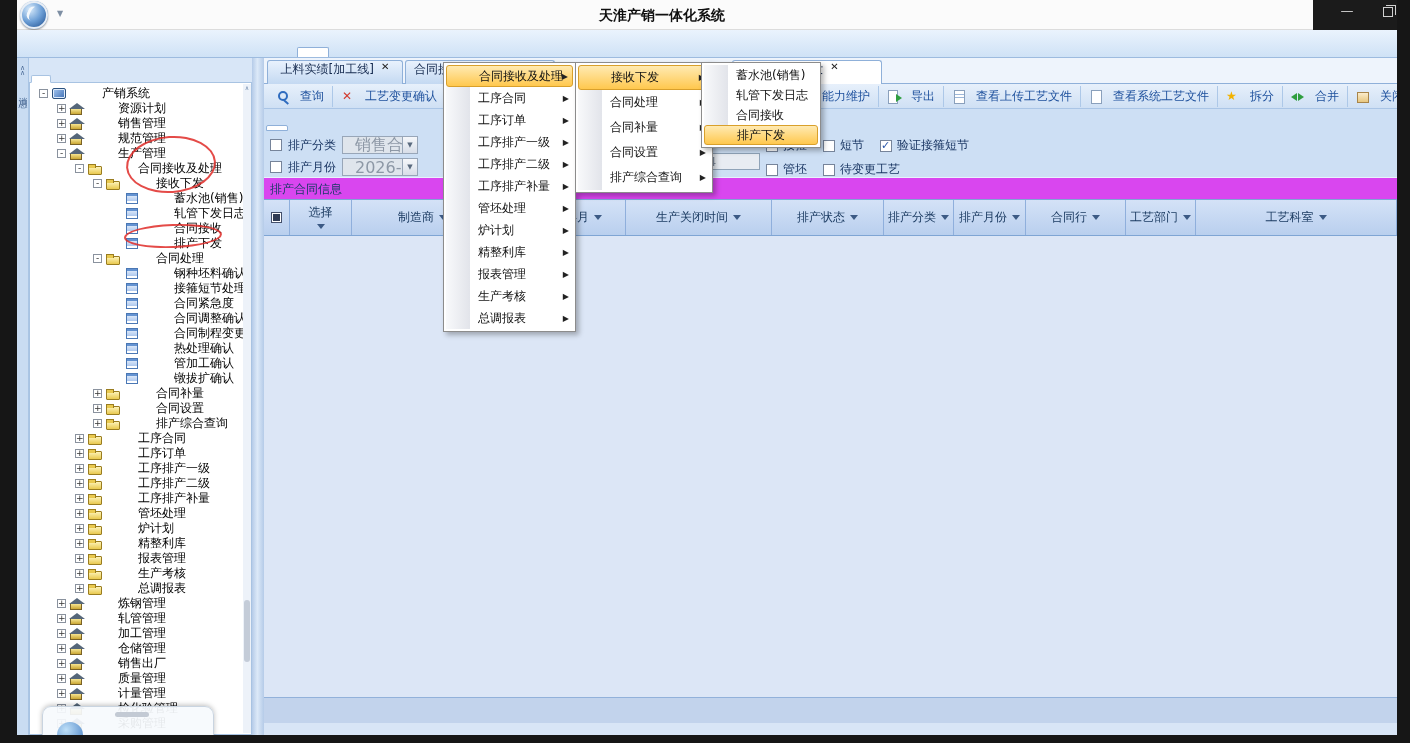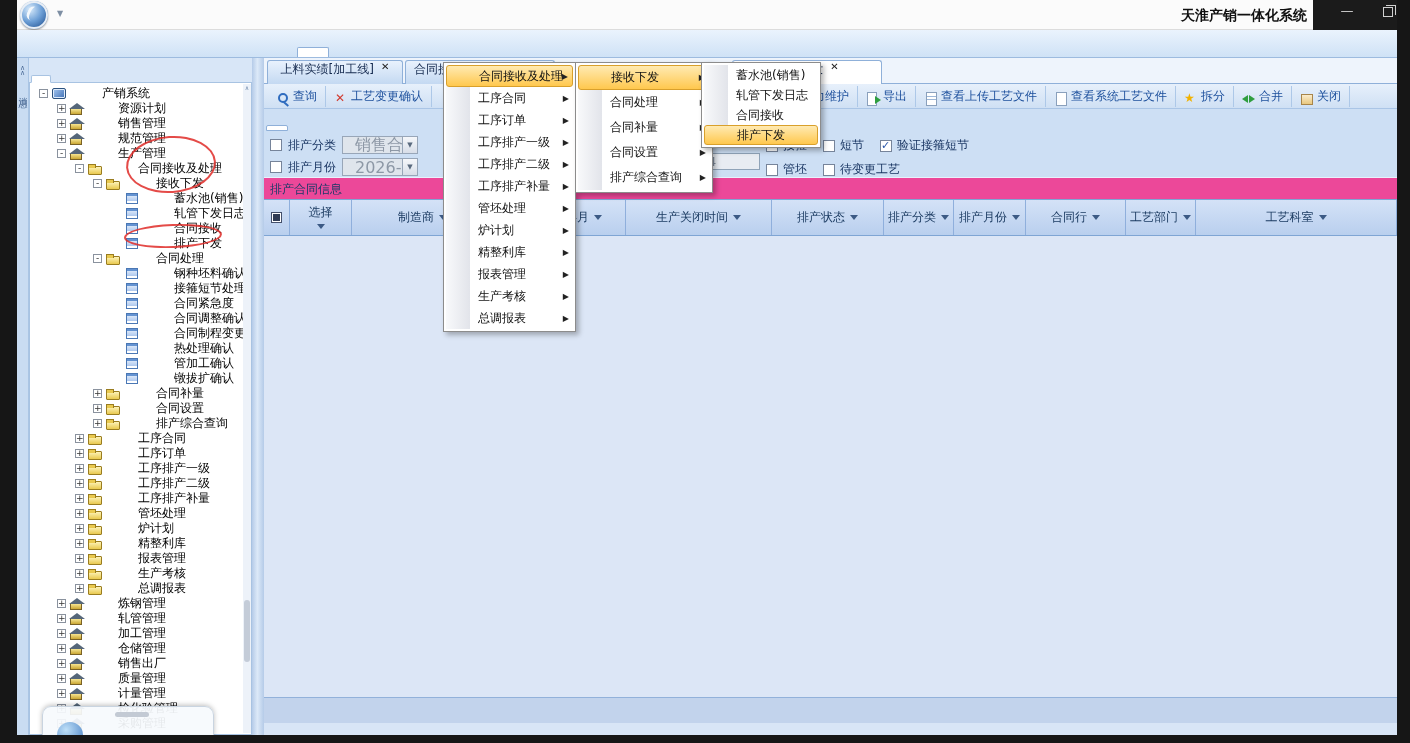"天淮产销一体化系统" #win-title { text-align: right -> center }
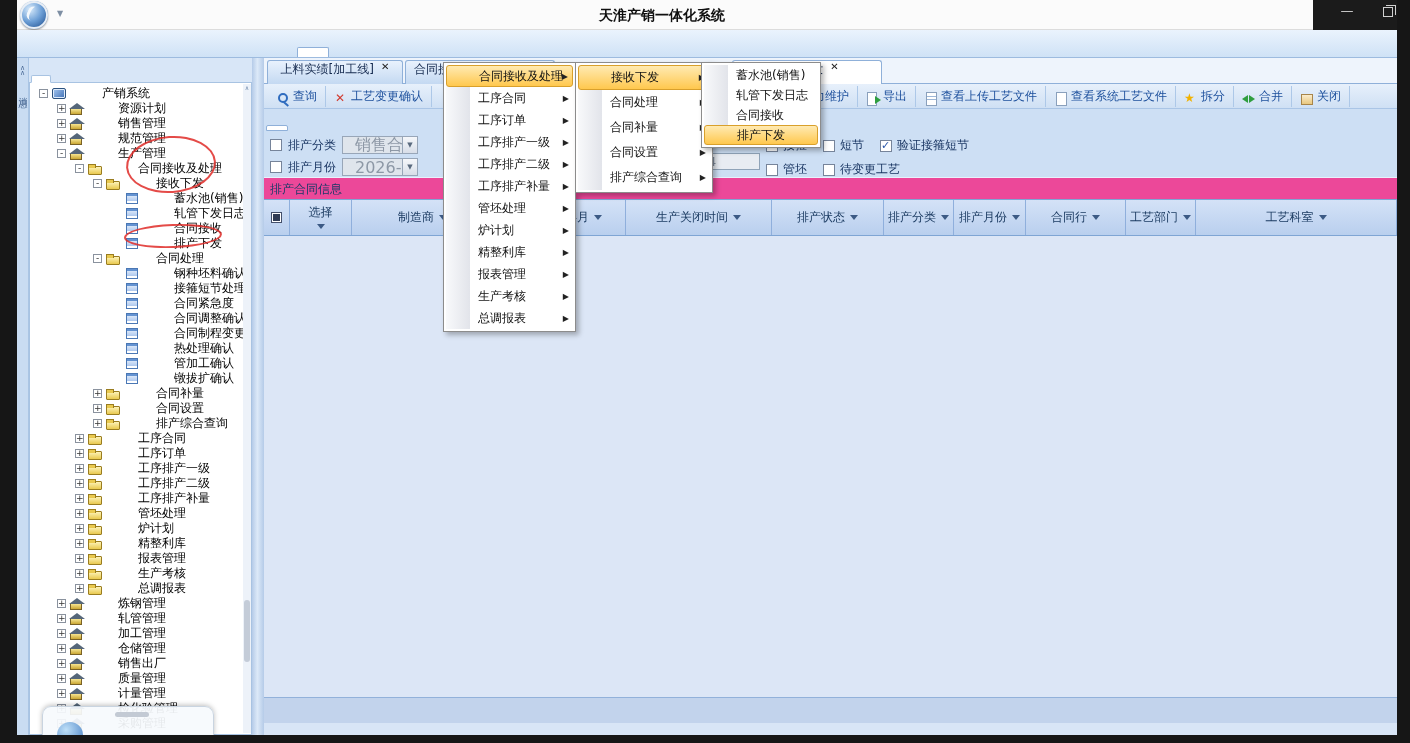"查询" .tbtn { align-items: flex-end -> center; gap: 4px -> 11px }
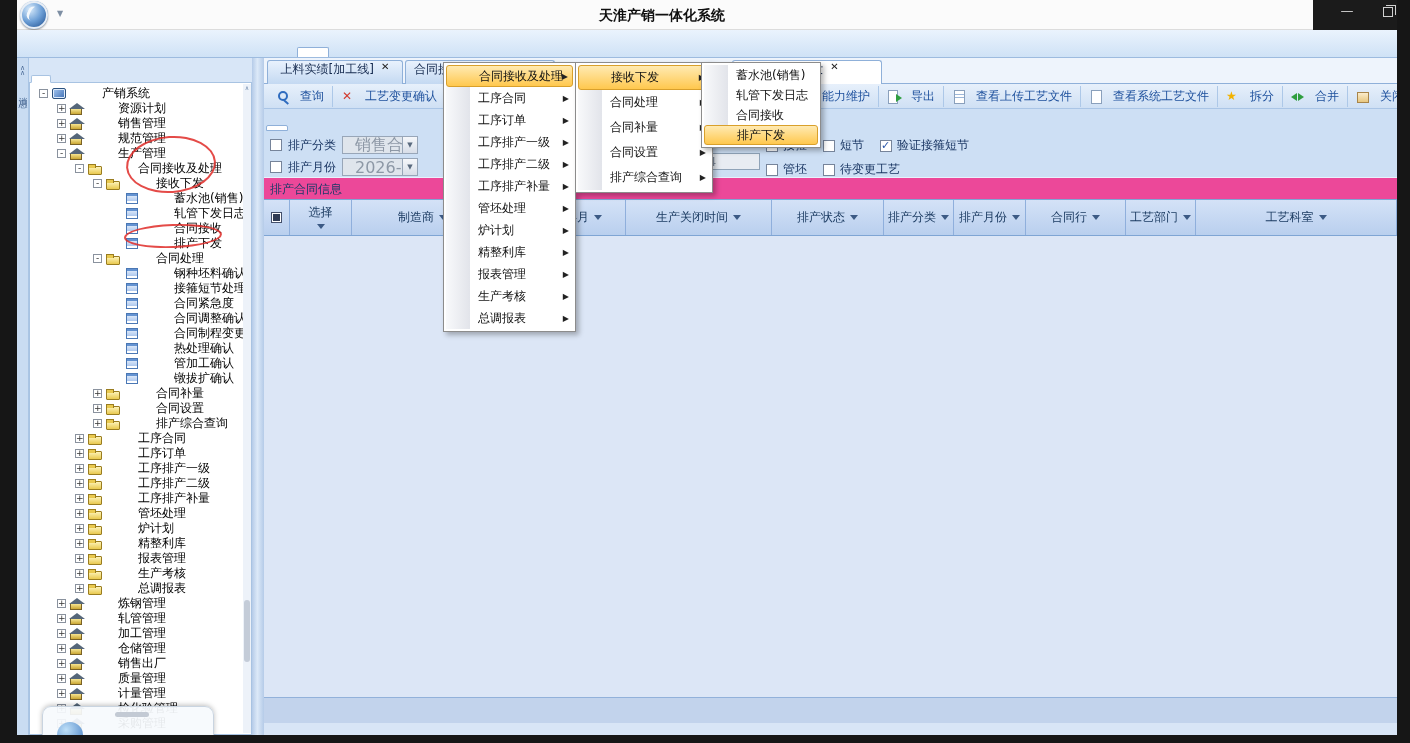"排产合同信息" #section-title { background: #ec4899 -> #d946ef }
